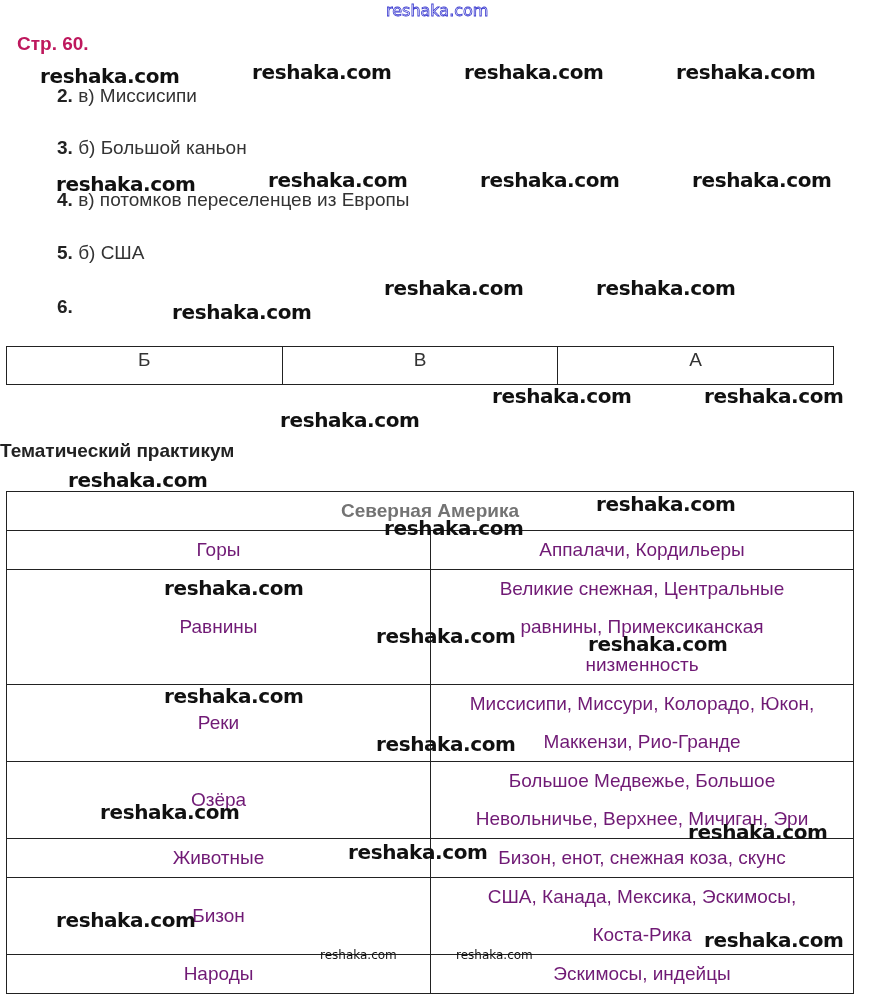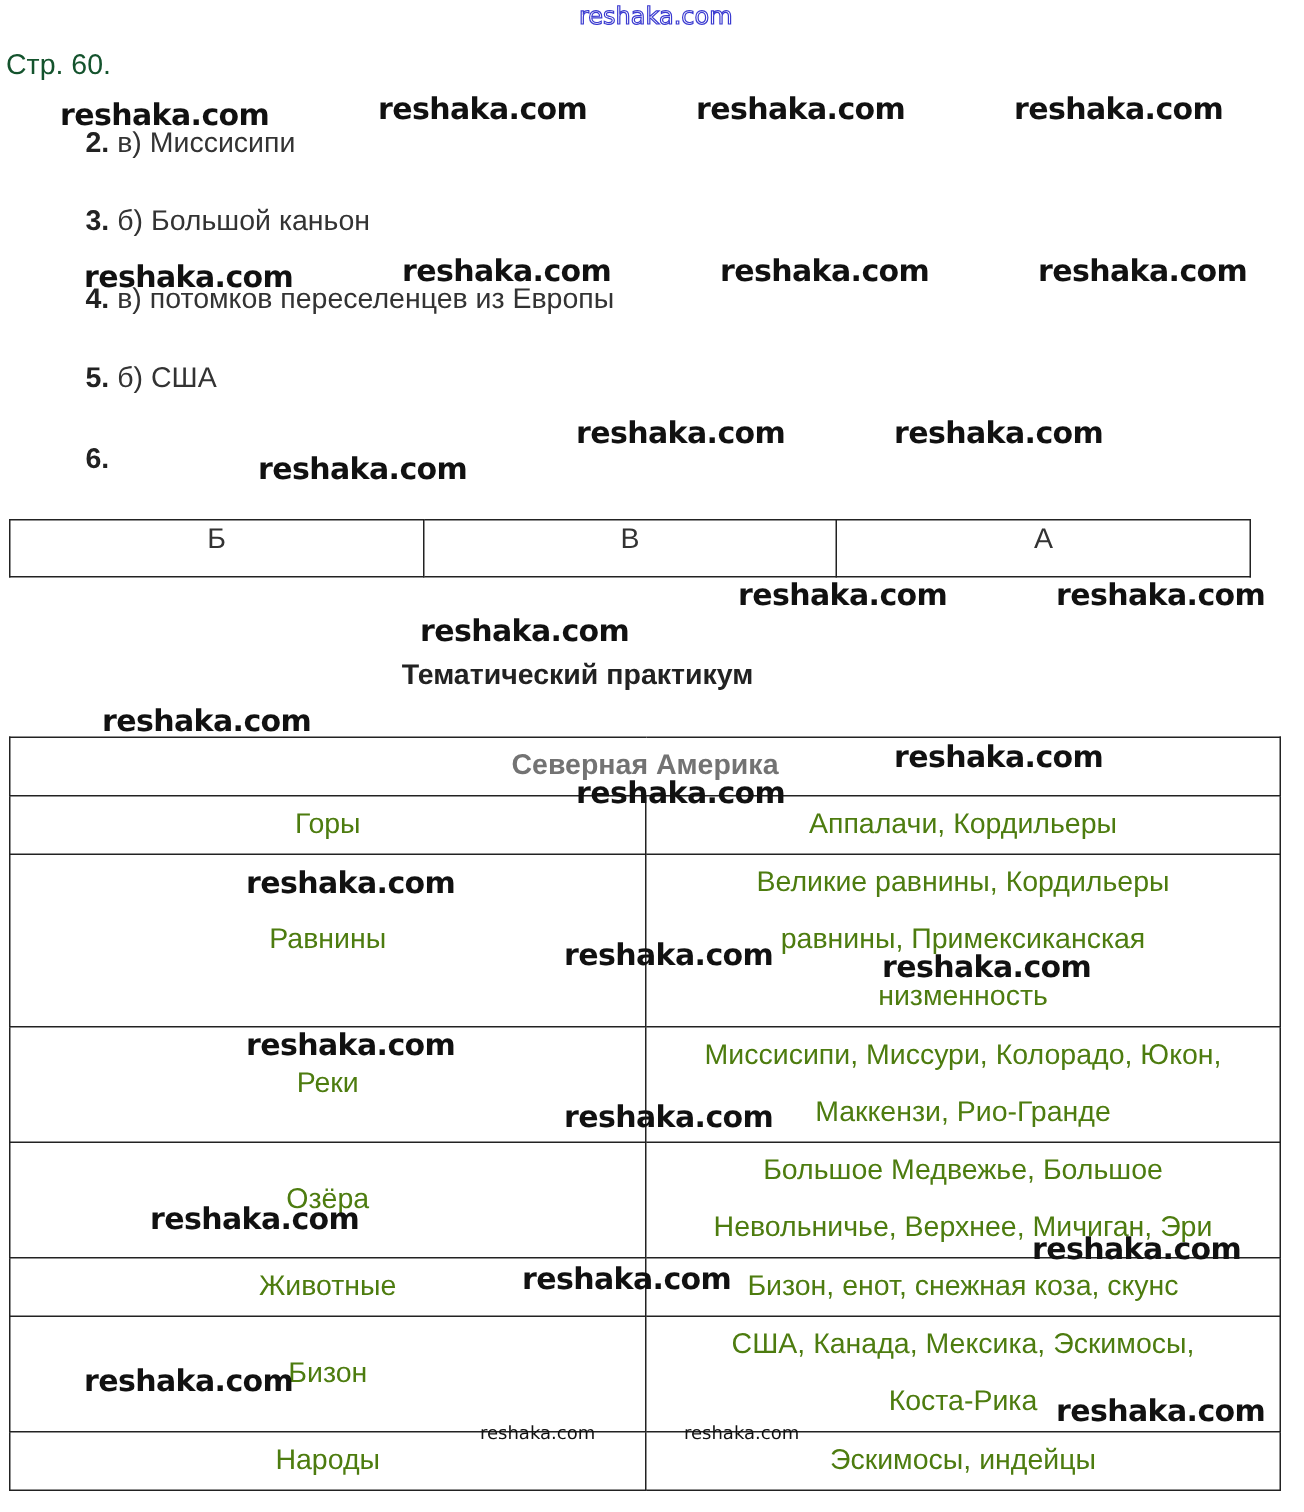"Стр. 60." .page-label { color: #14532d -> #be185d; font-weight: normal -> bold; left: 4px -> 17px }
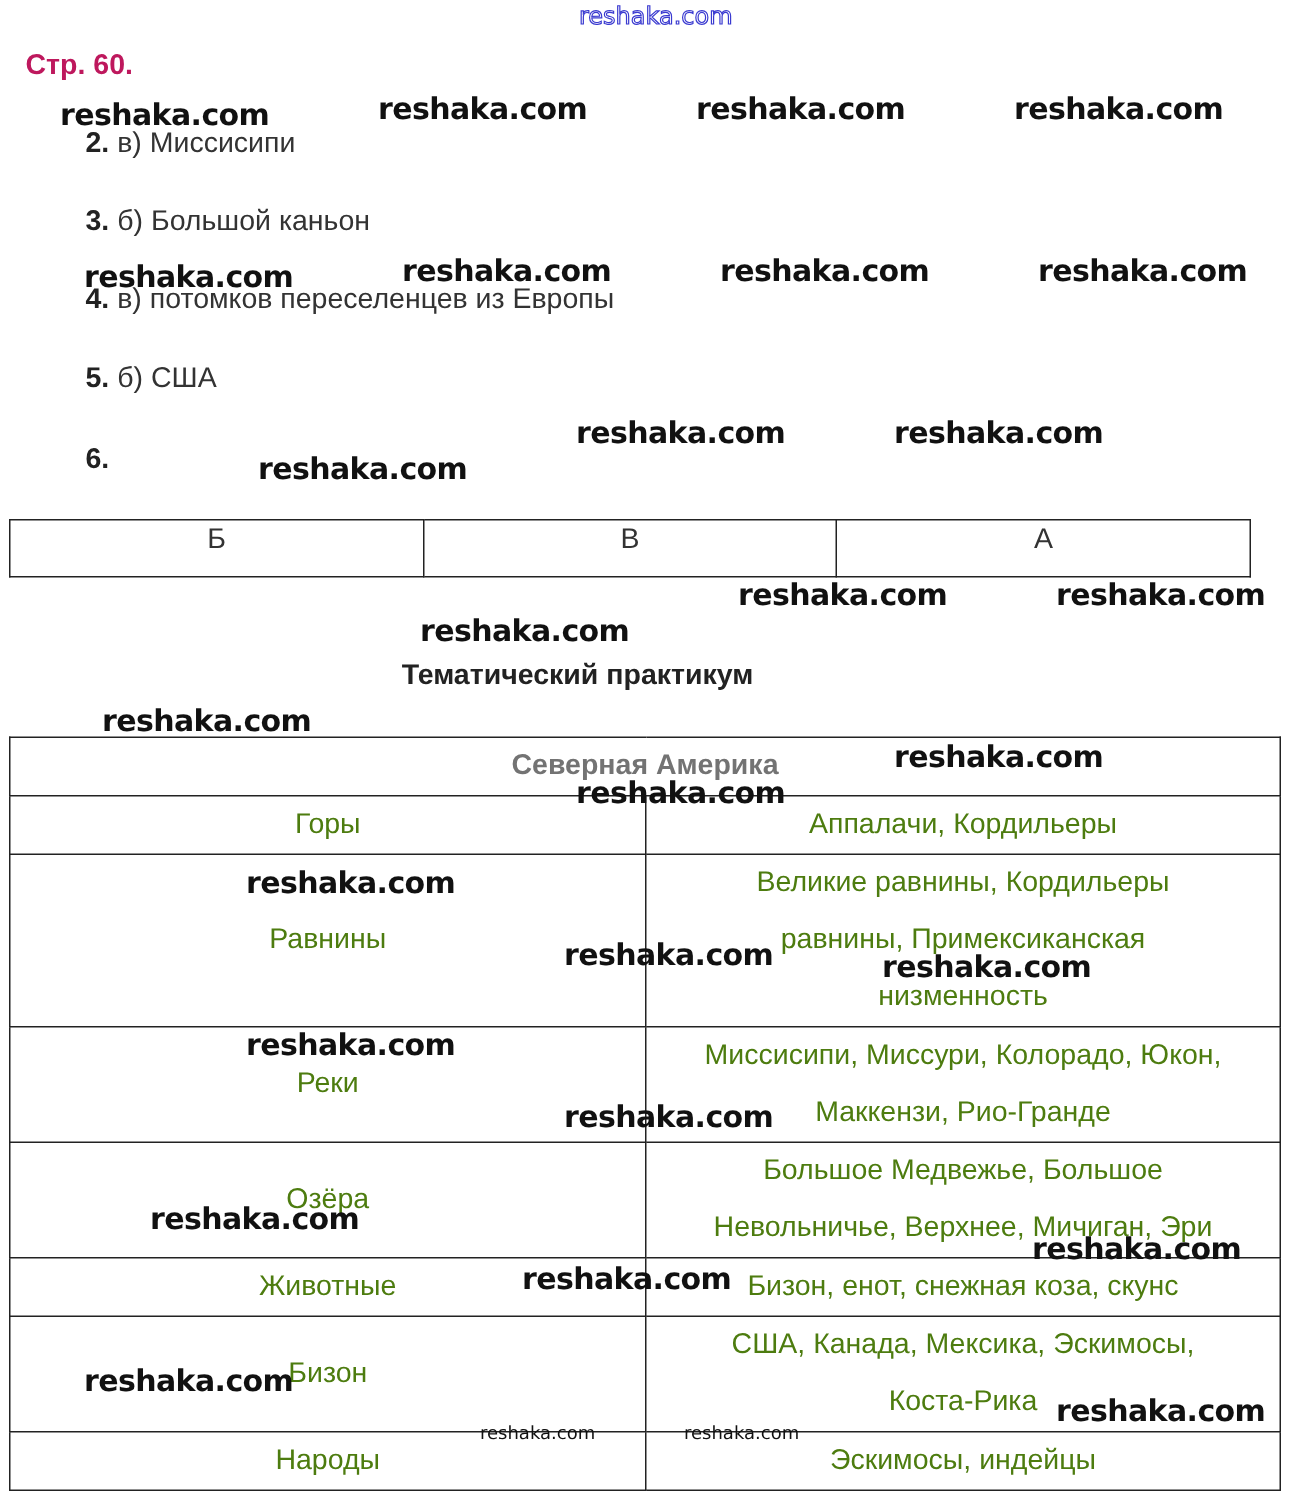"Тематический практикум" .practicum-title { text-align: center -> left }
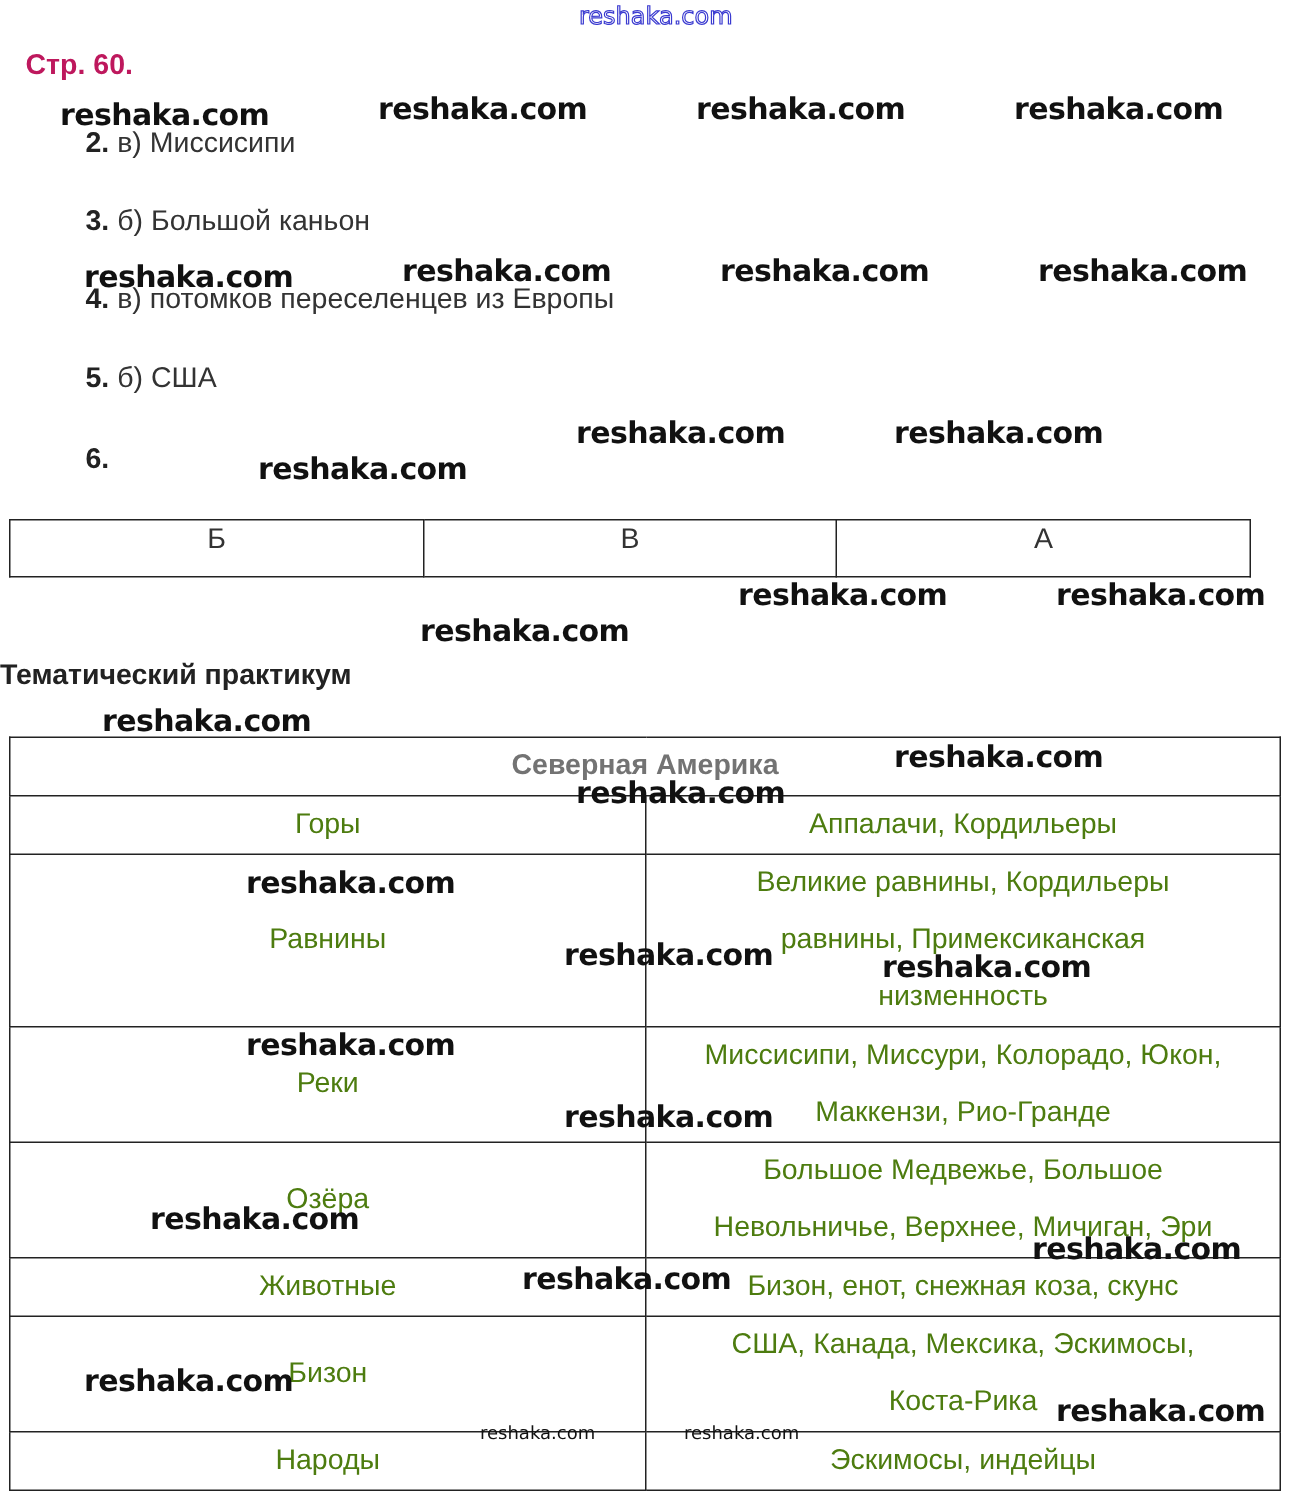"Горы" .t2 td { color: #4d7c0f -> #701a75 }
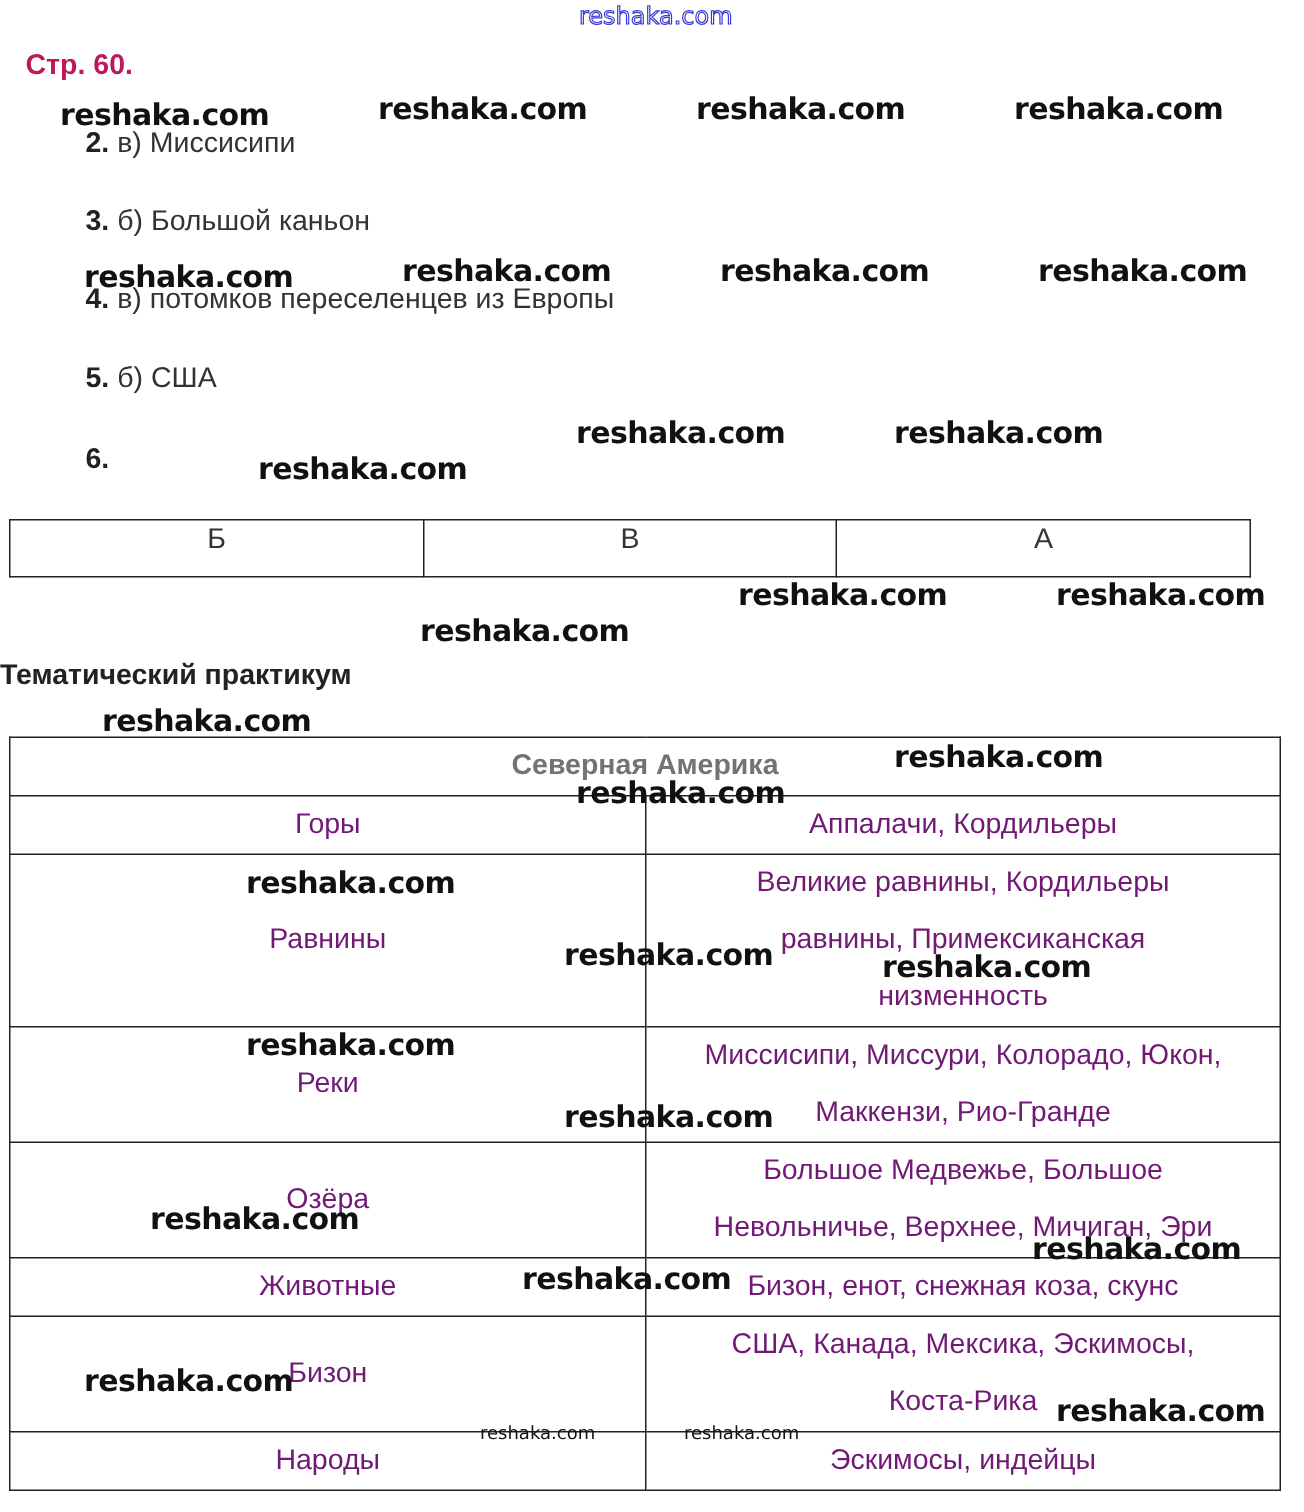"Великие равнины, Кордильеры" div { text: равнины, Кордильеры -> снежная, Центральные }
